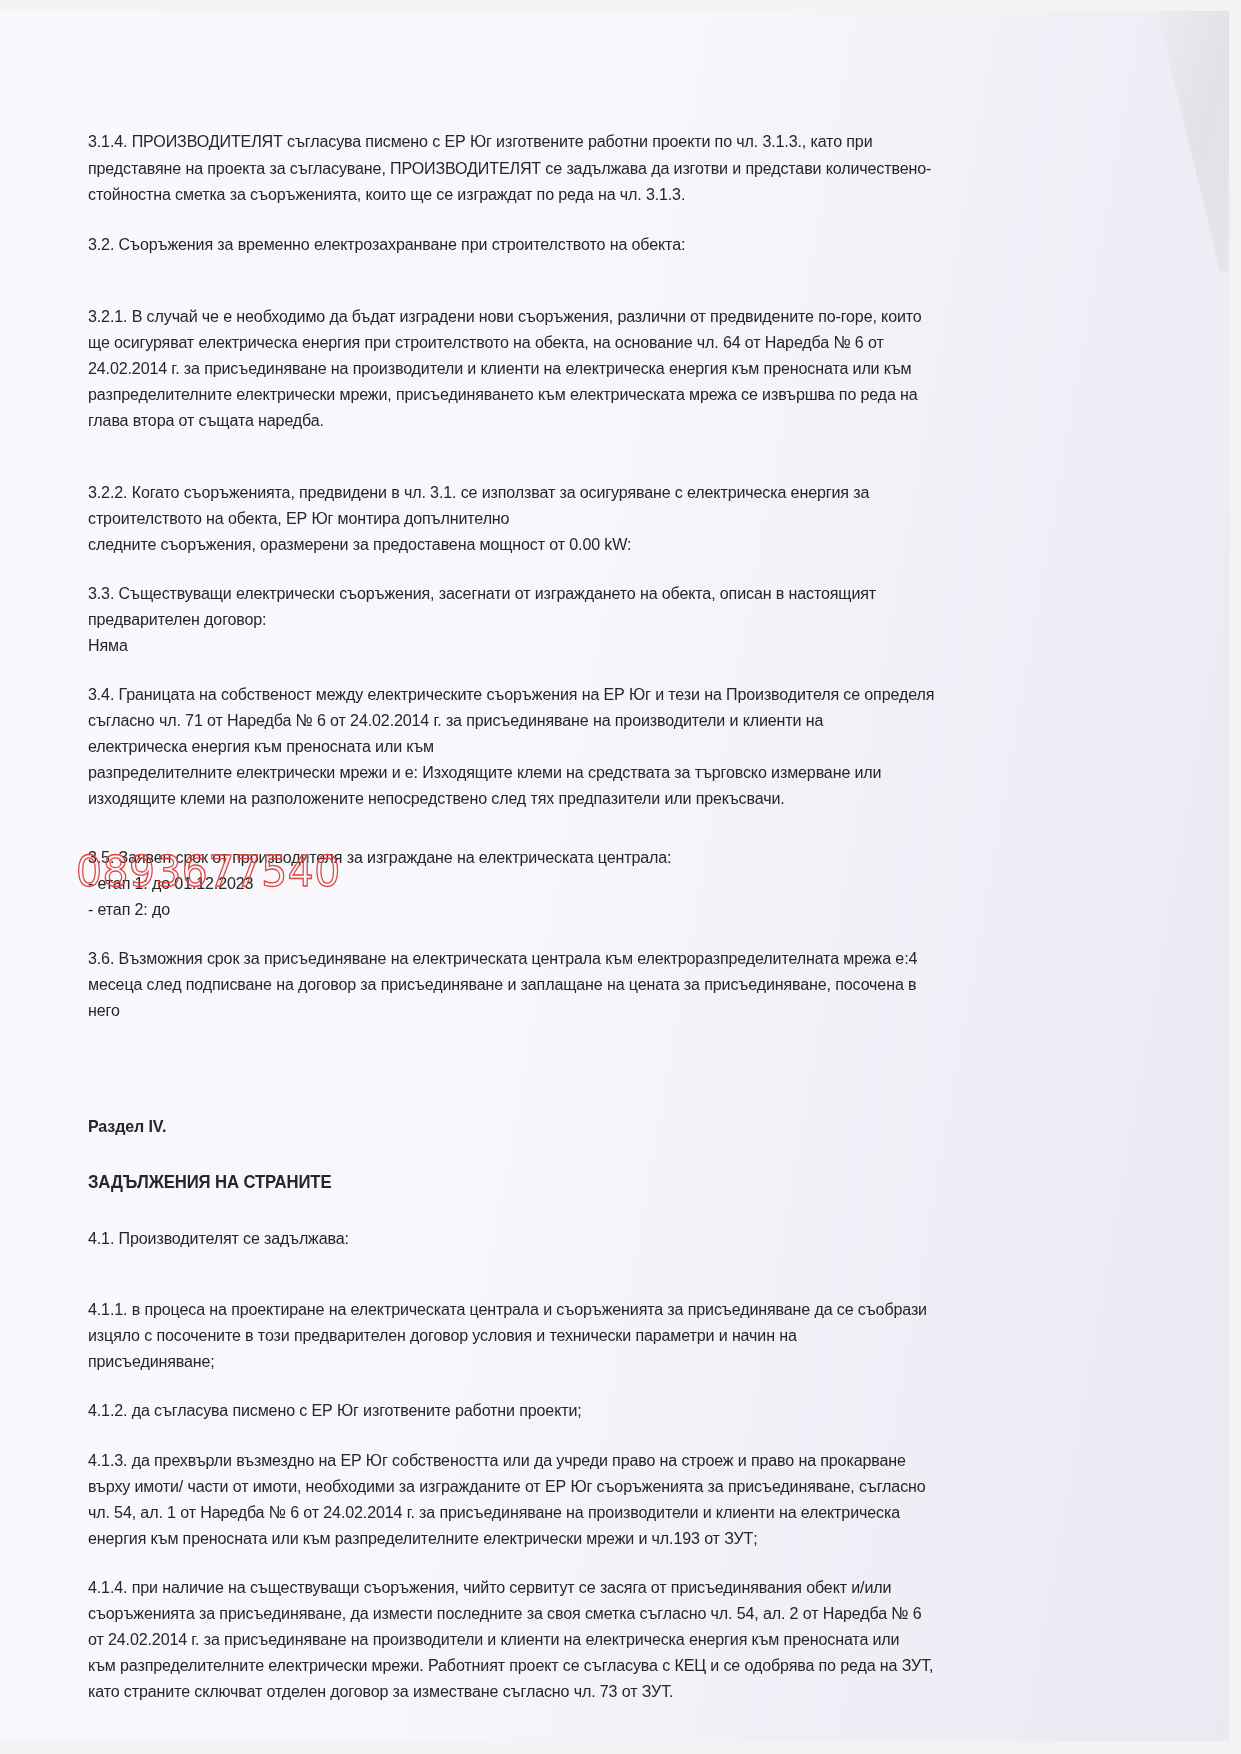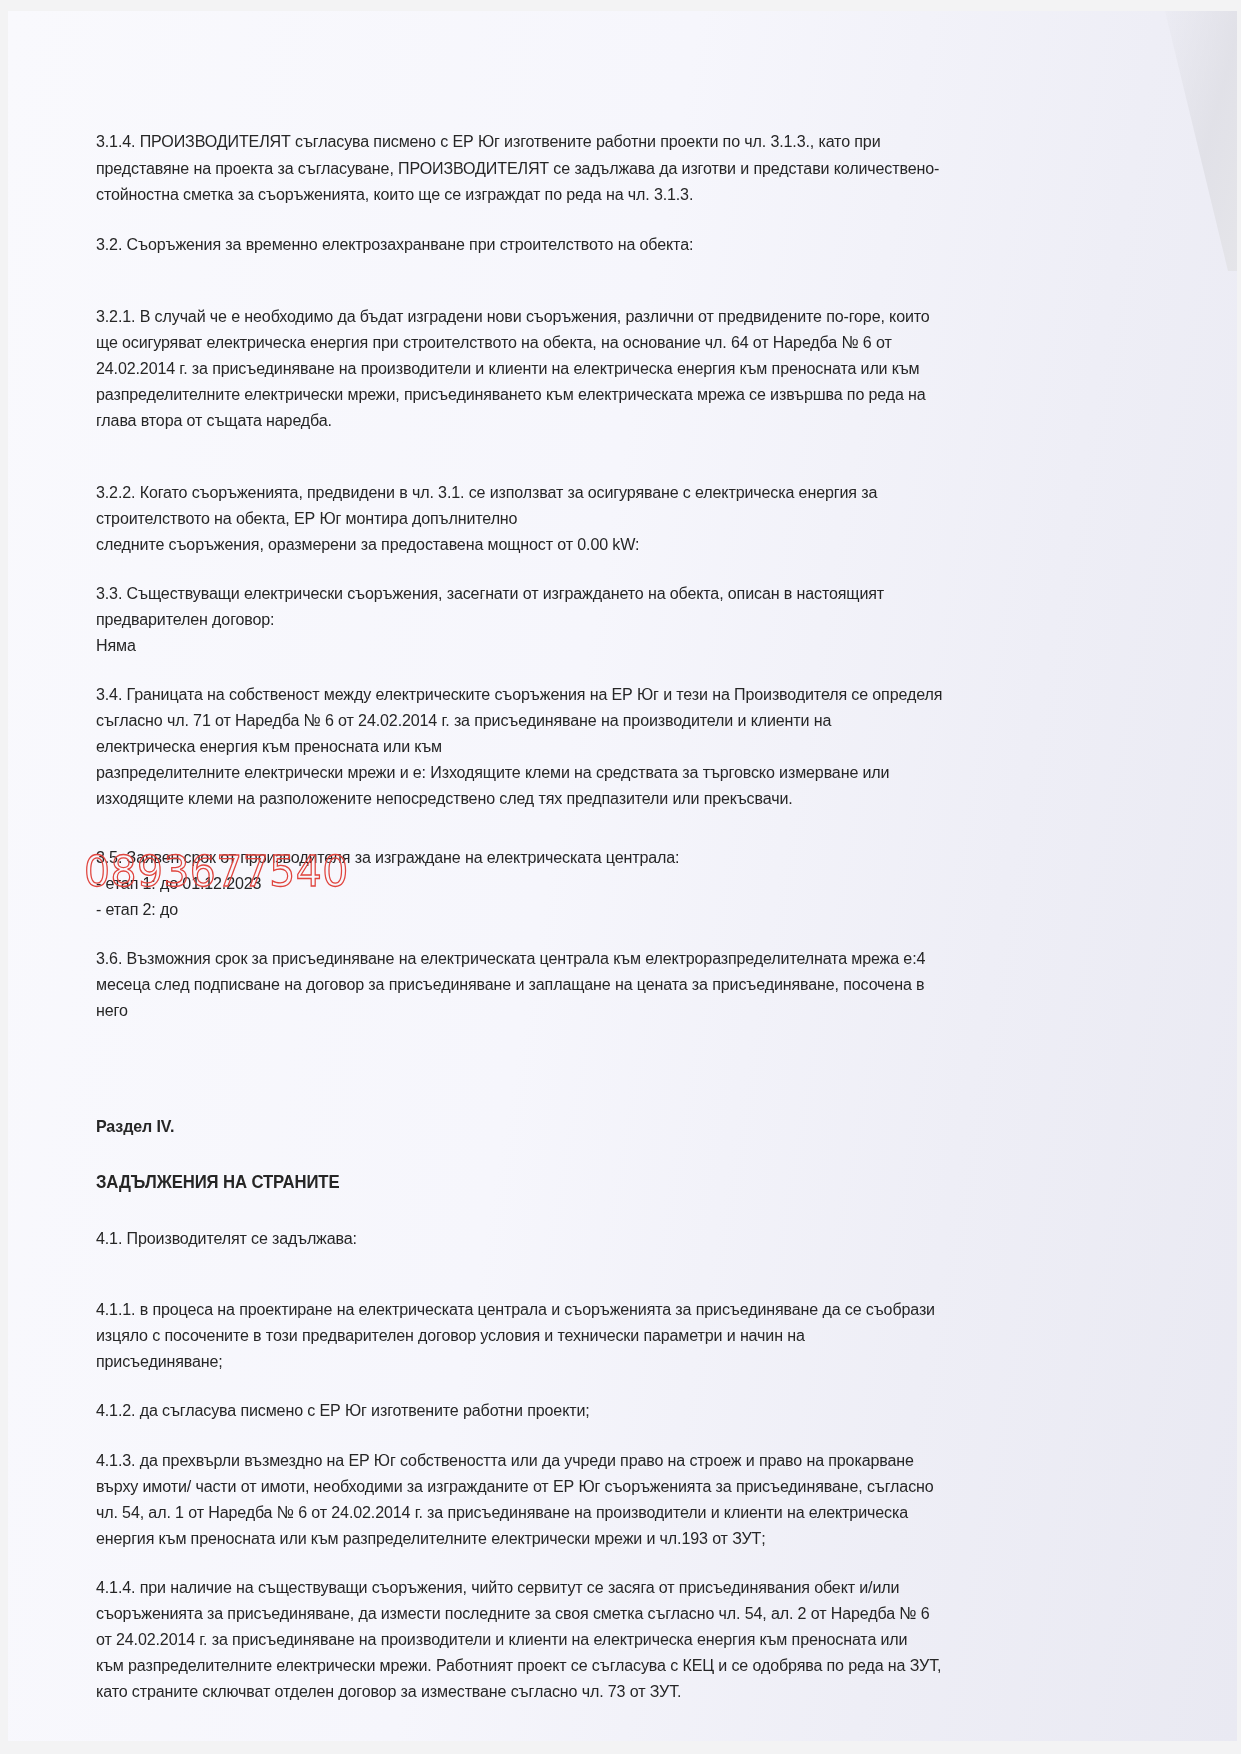"3.1.4. ПРОИЗВОДИТЕЛЯТ съгласува писмено" .page { left: 8px -> 0 }
